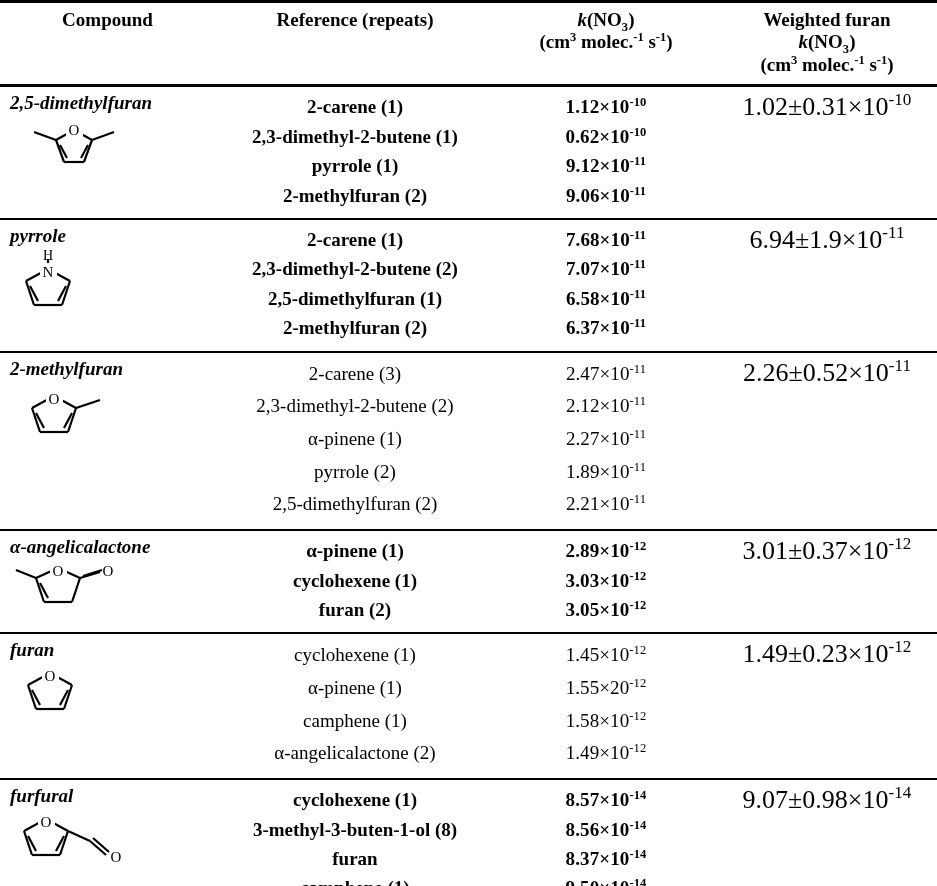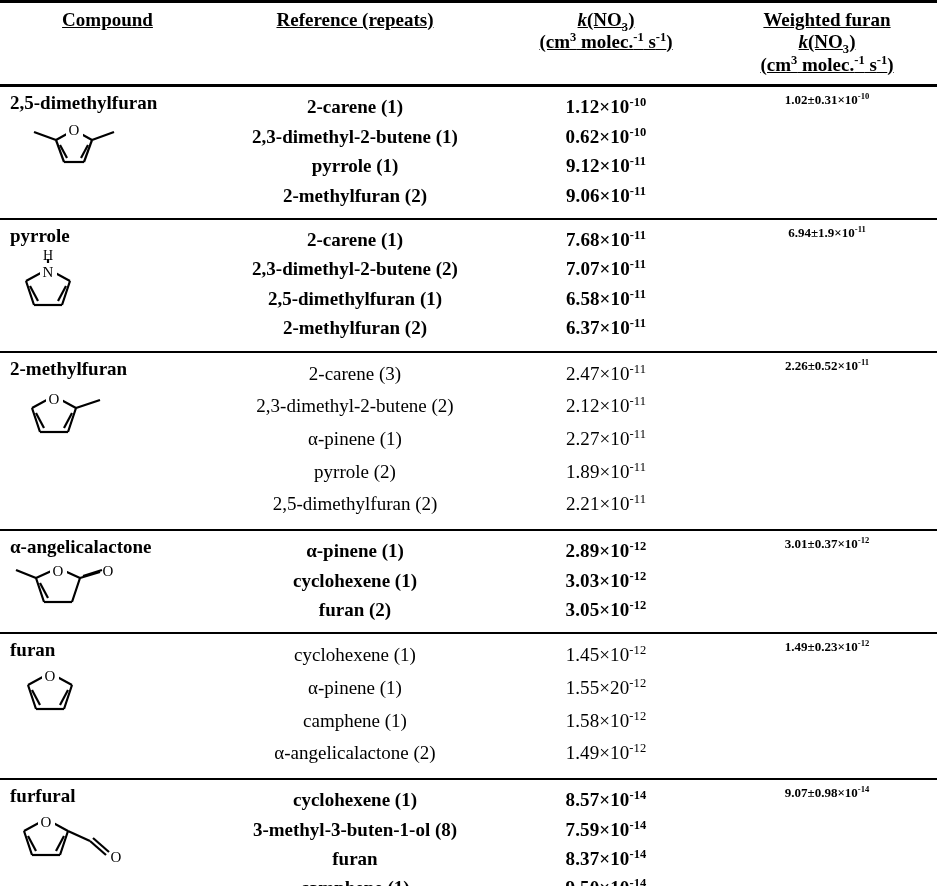"Compound" .hdr-line { text-decoration: underline -> none }
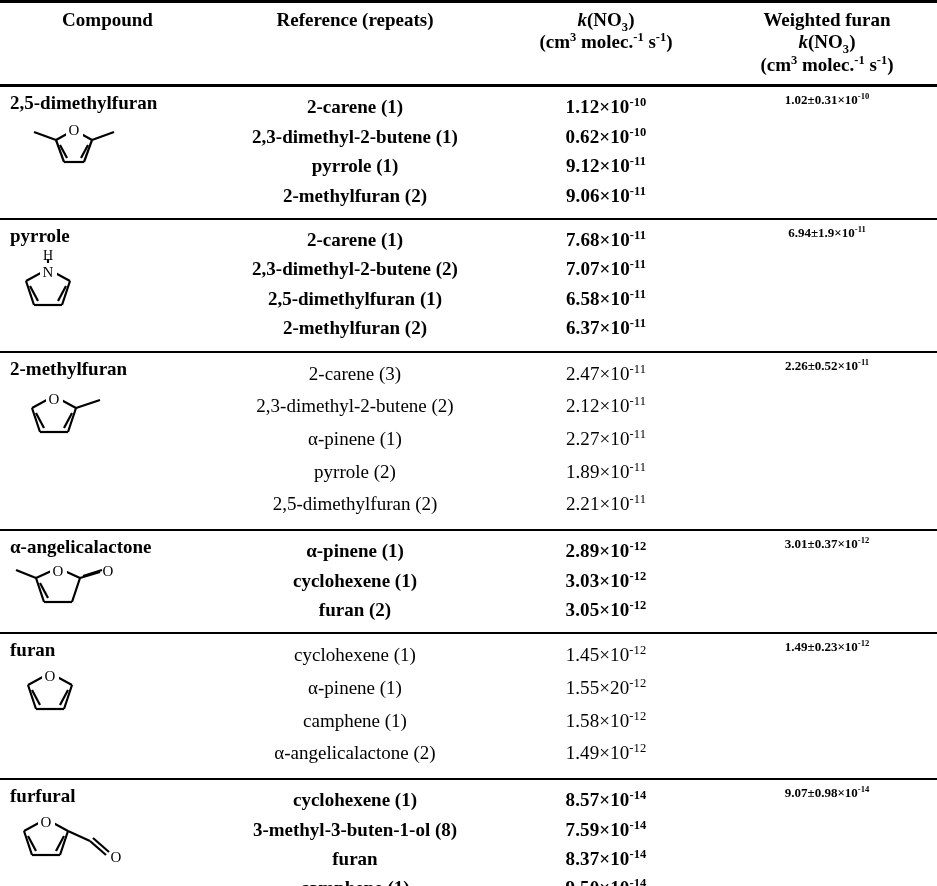"2,5-dimethylfuran" .compound-name { font-style: none -> italic }
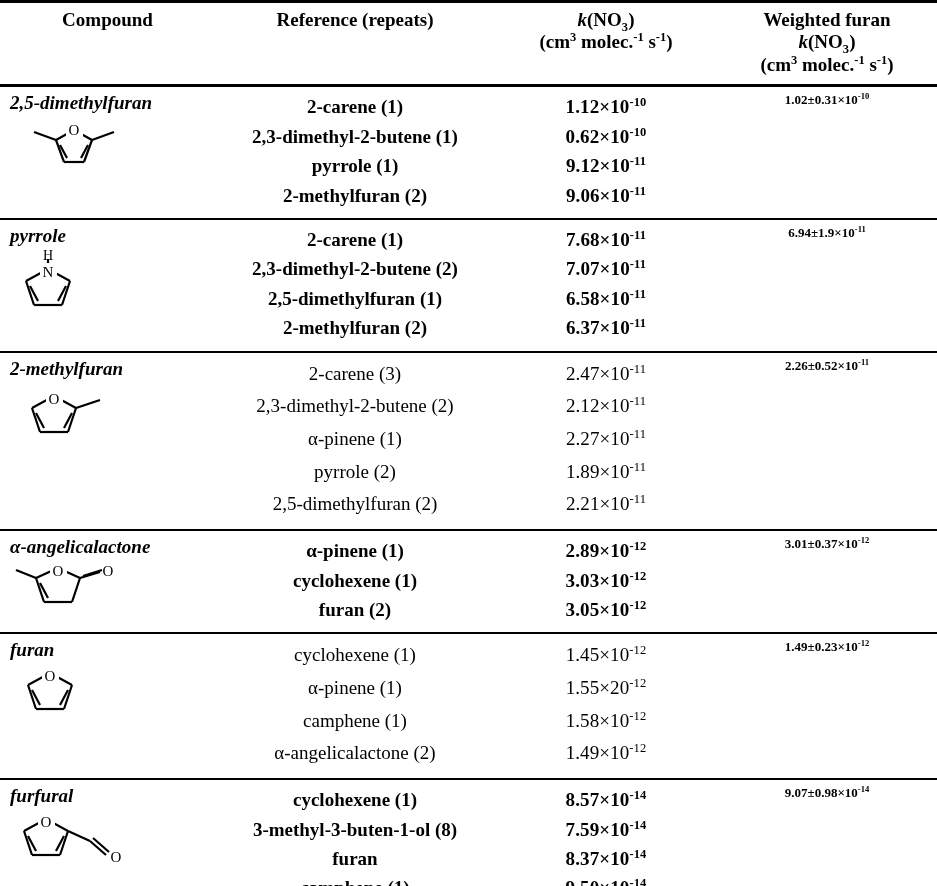"1.02±0.31×10-10" .mean-val { font-size: 13px -> 26px; font-weight: bold -> normal }
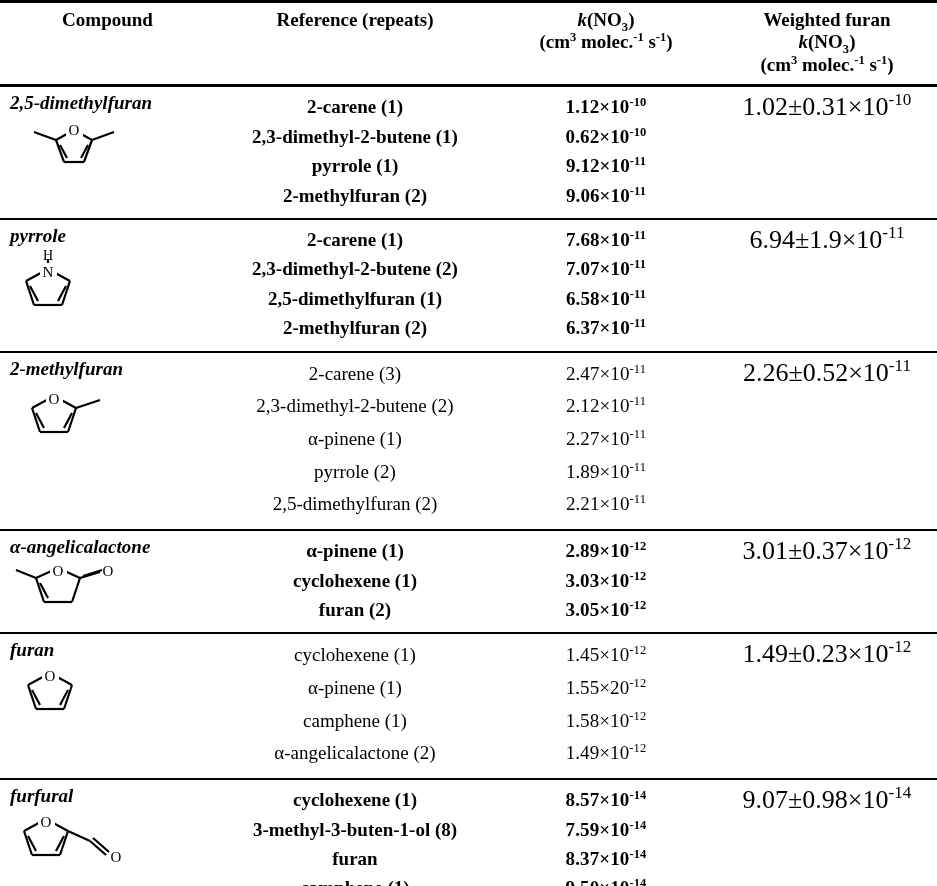"7.59×10" span { text: 7.59 -> 8.56 }
